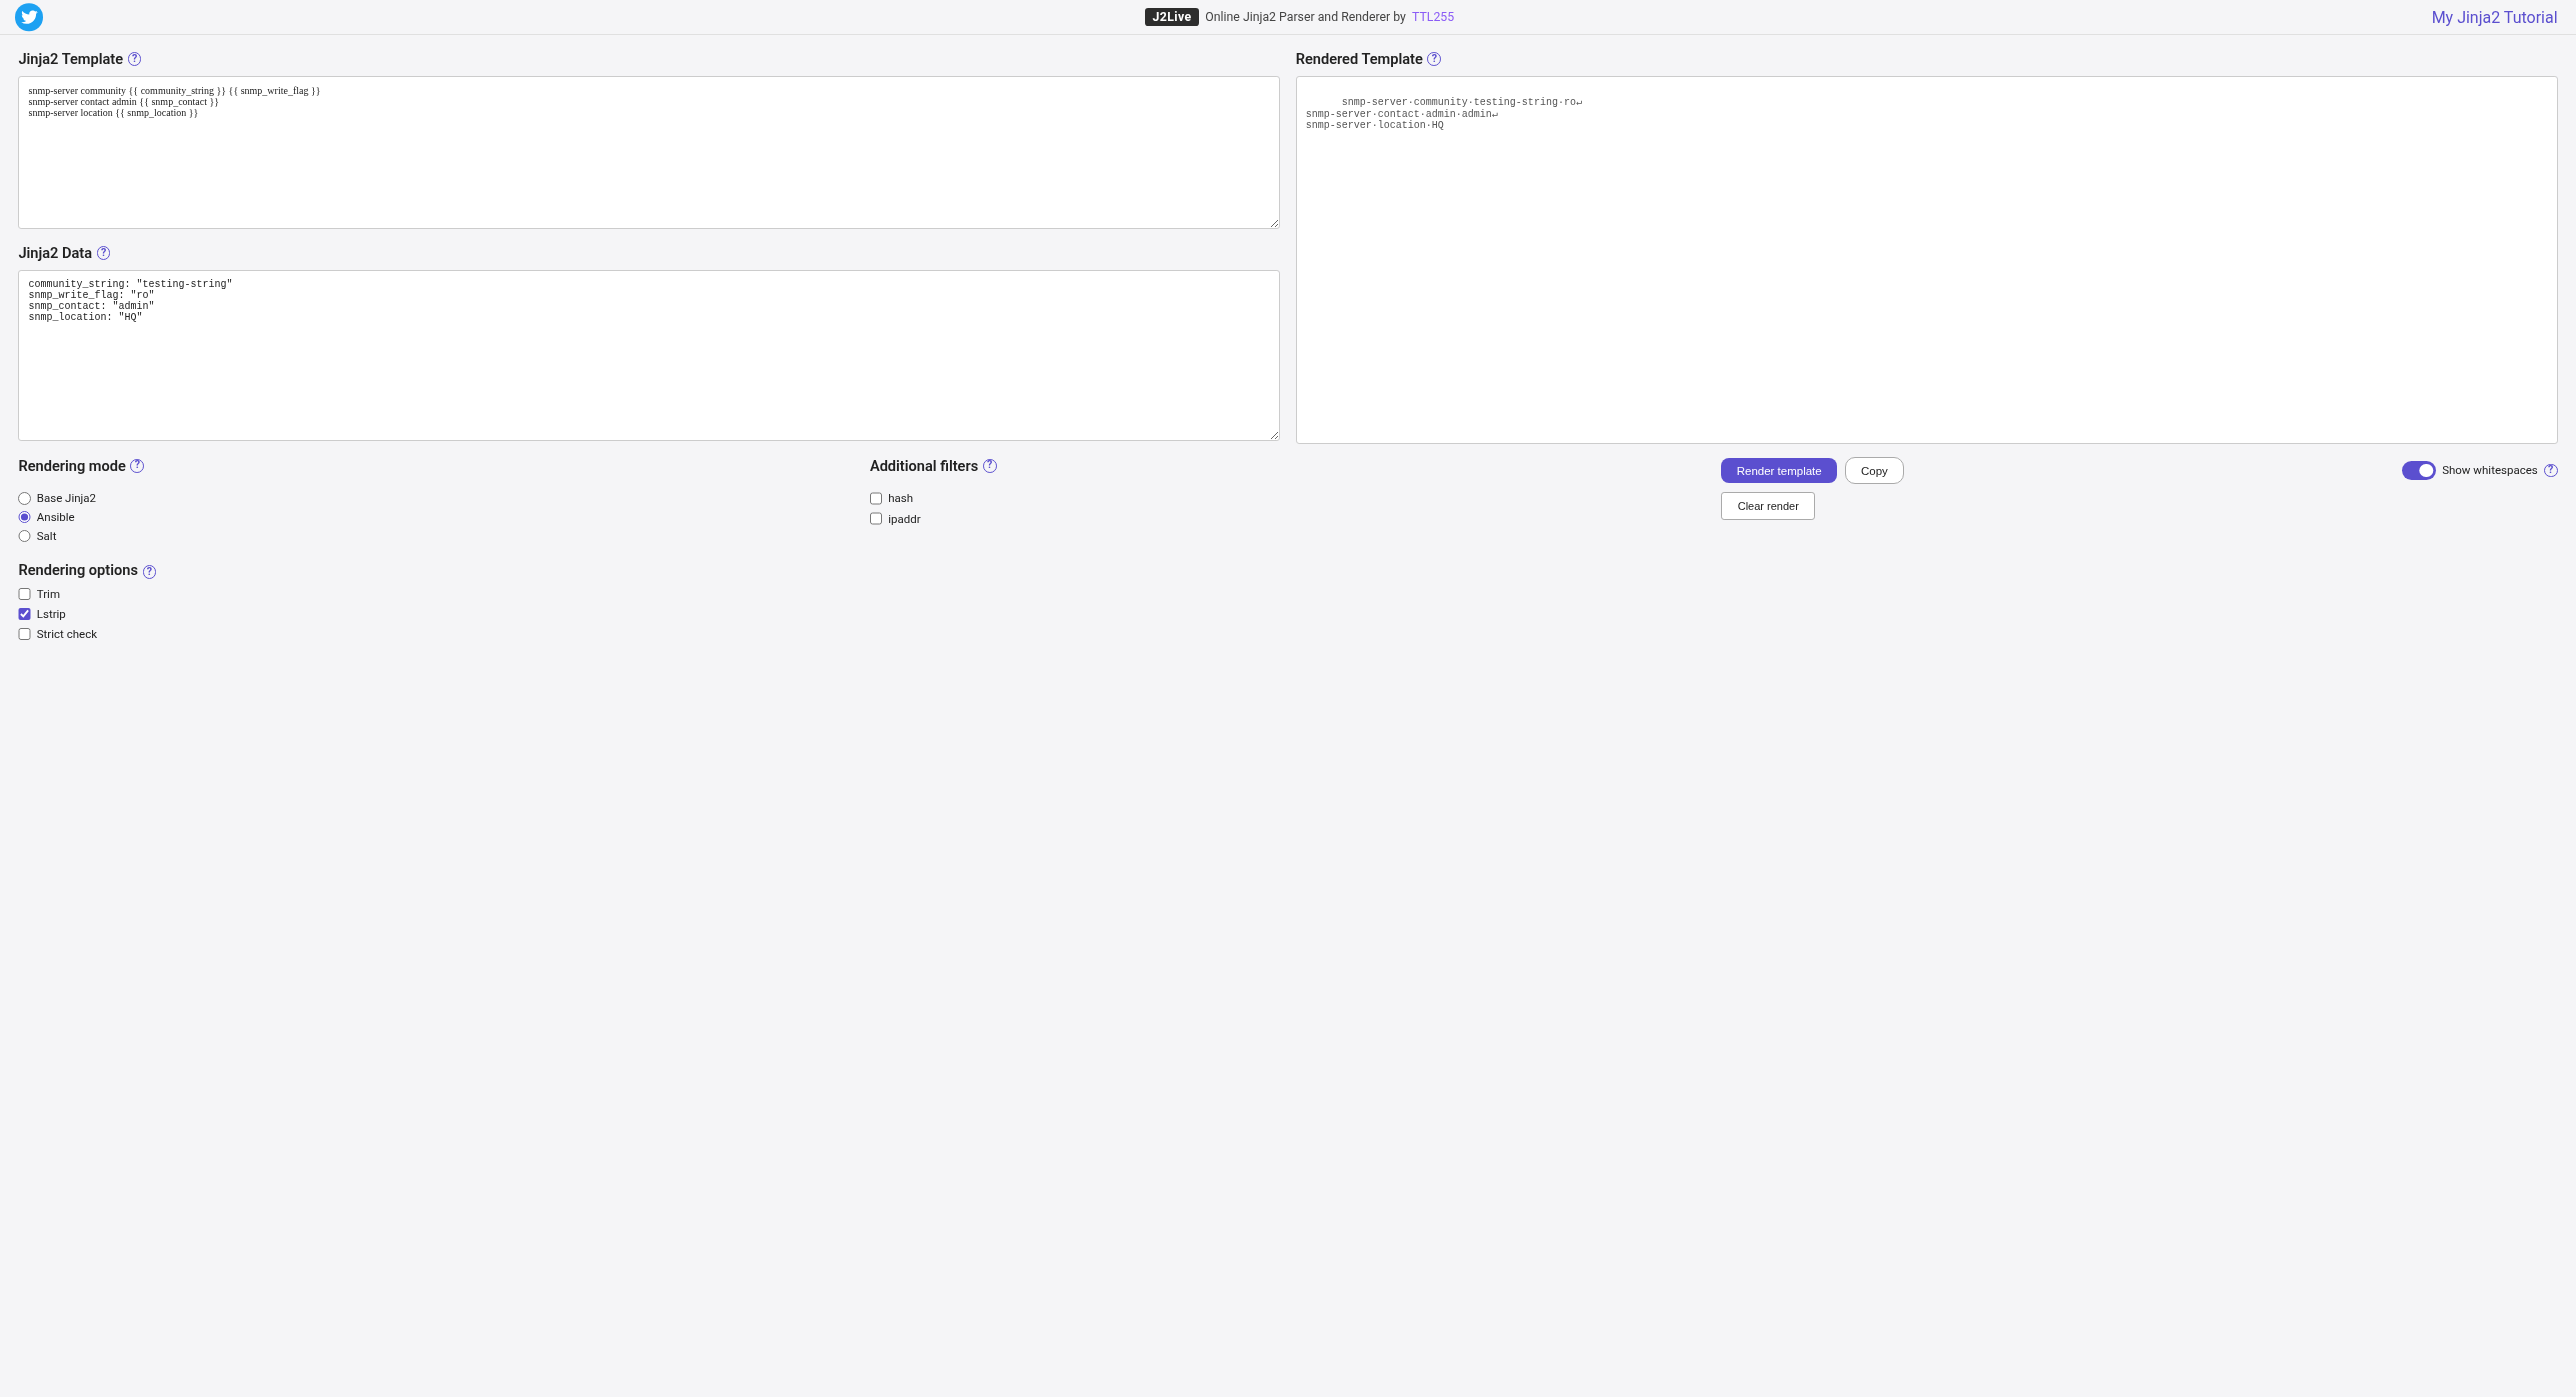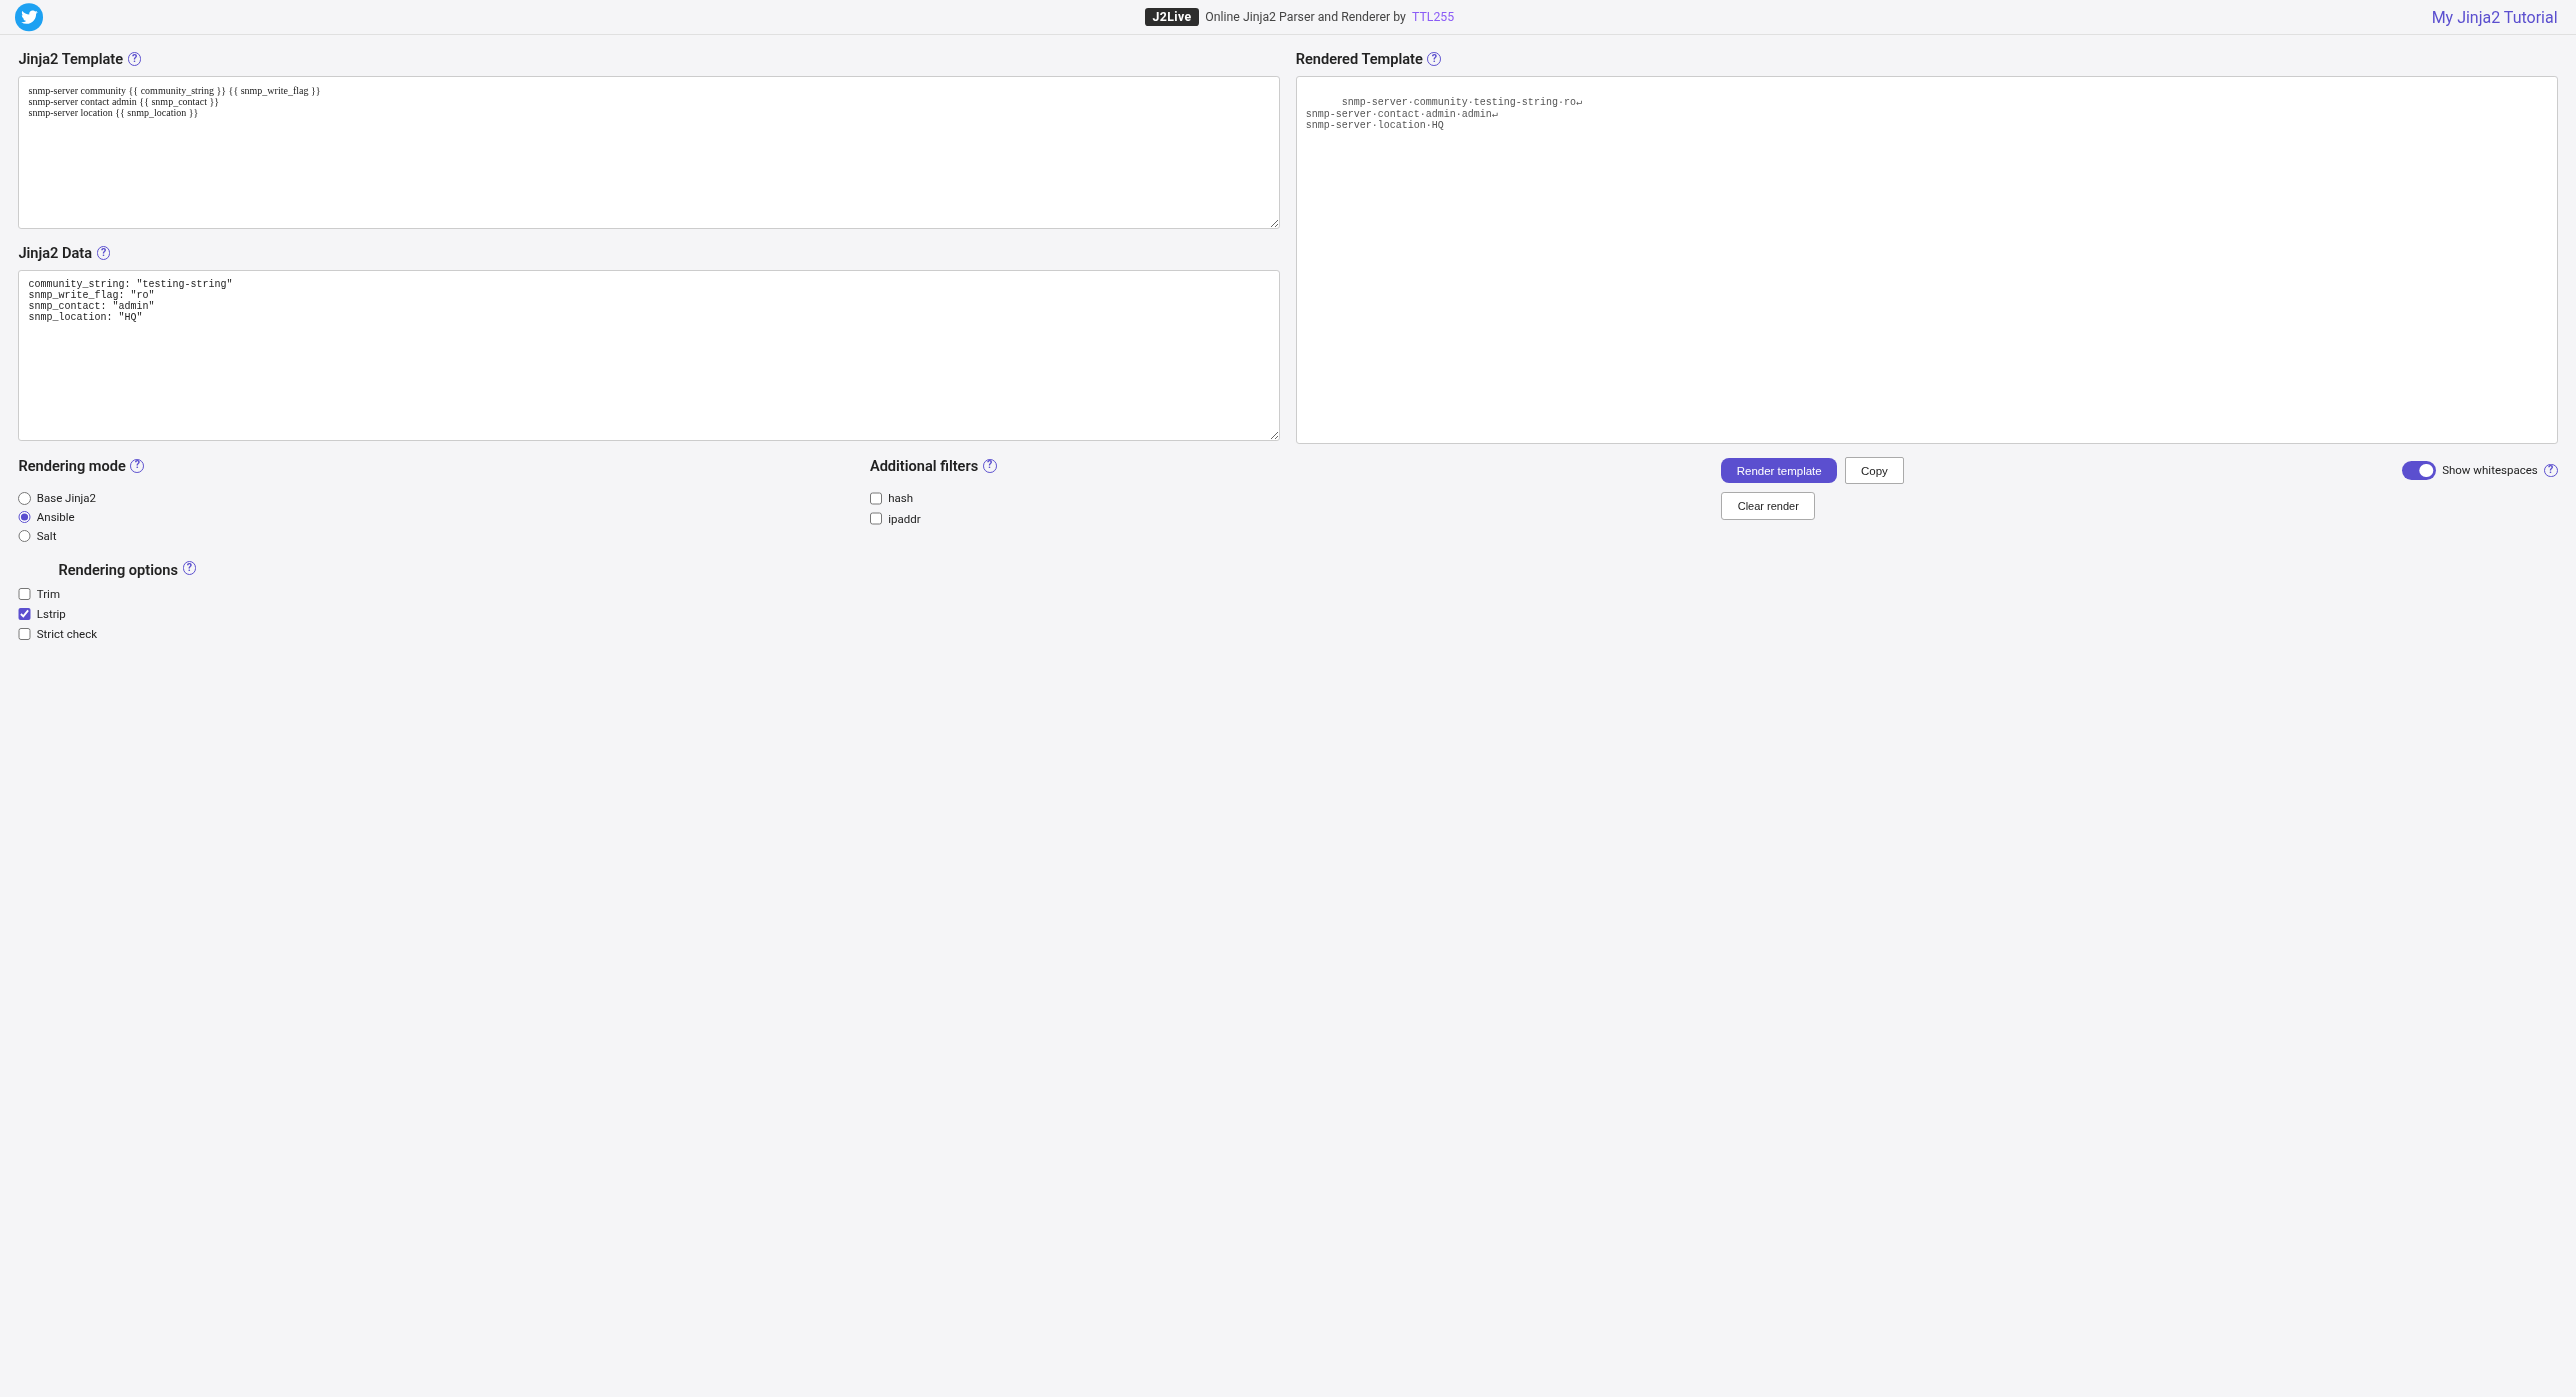"Copy" .btn-copy { border-radius: 2px -> 10px }
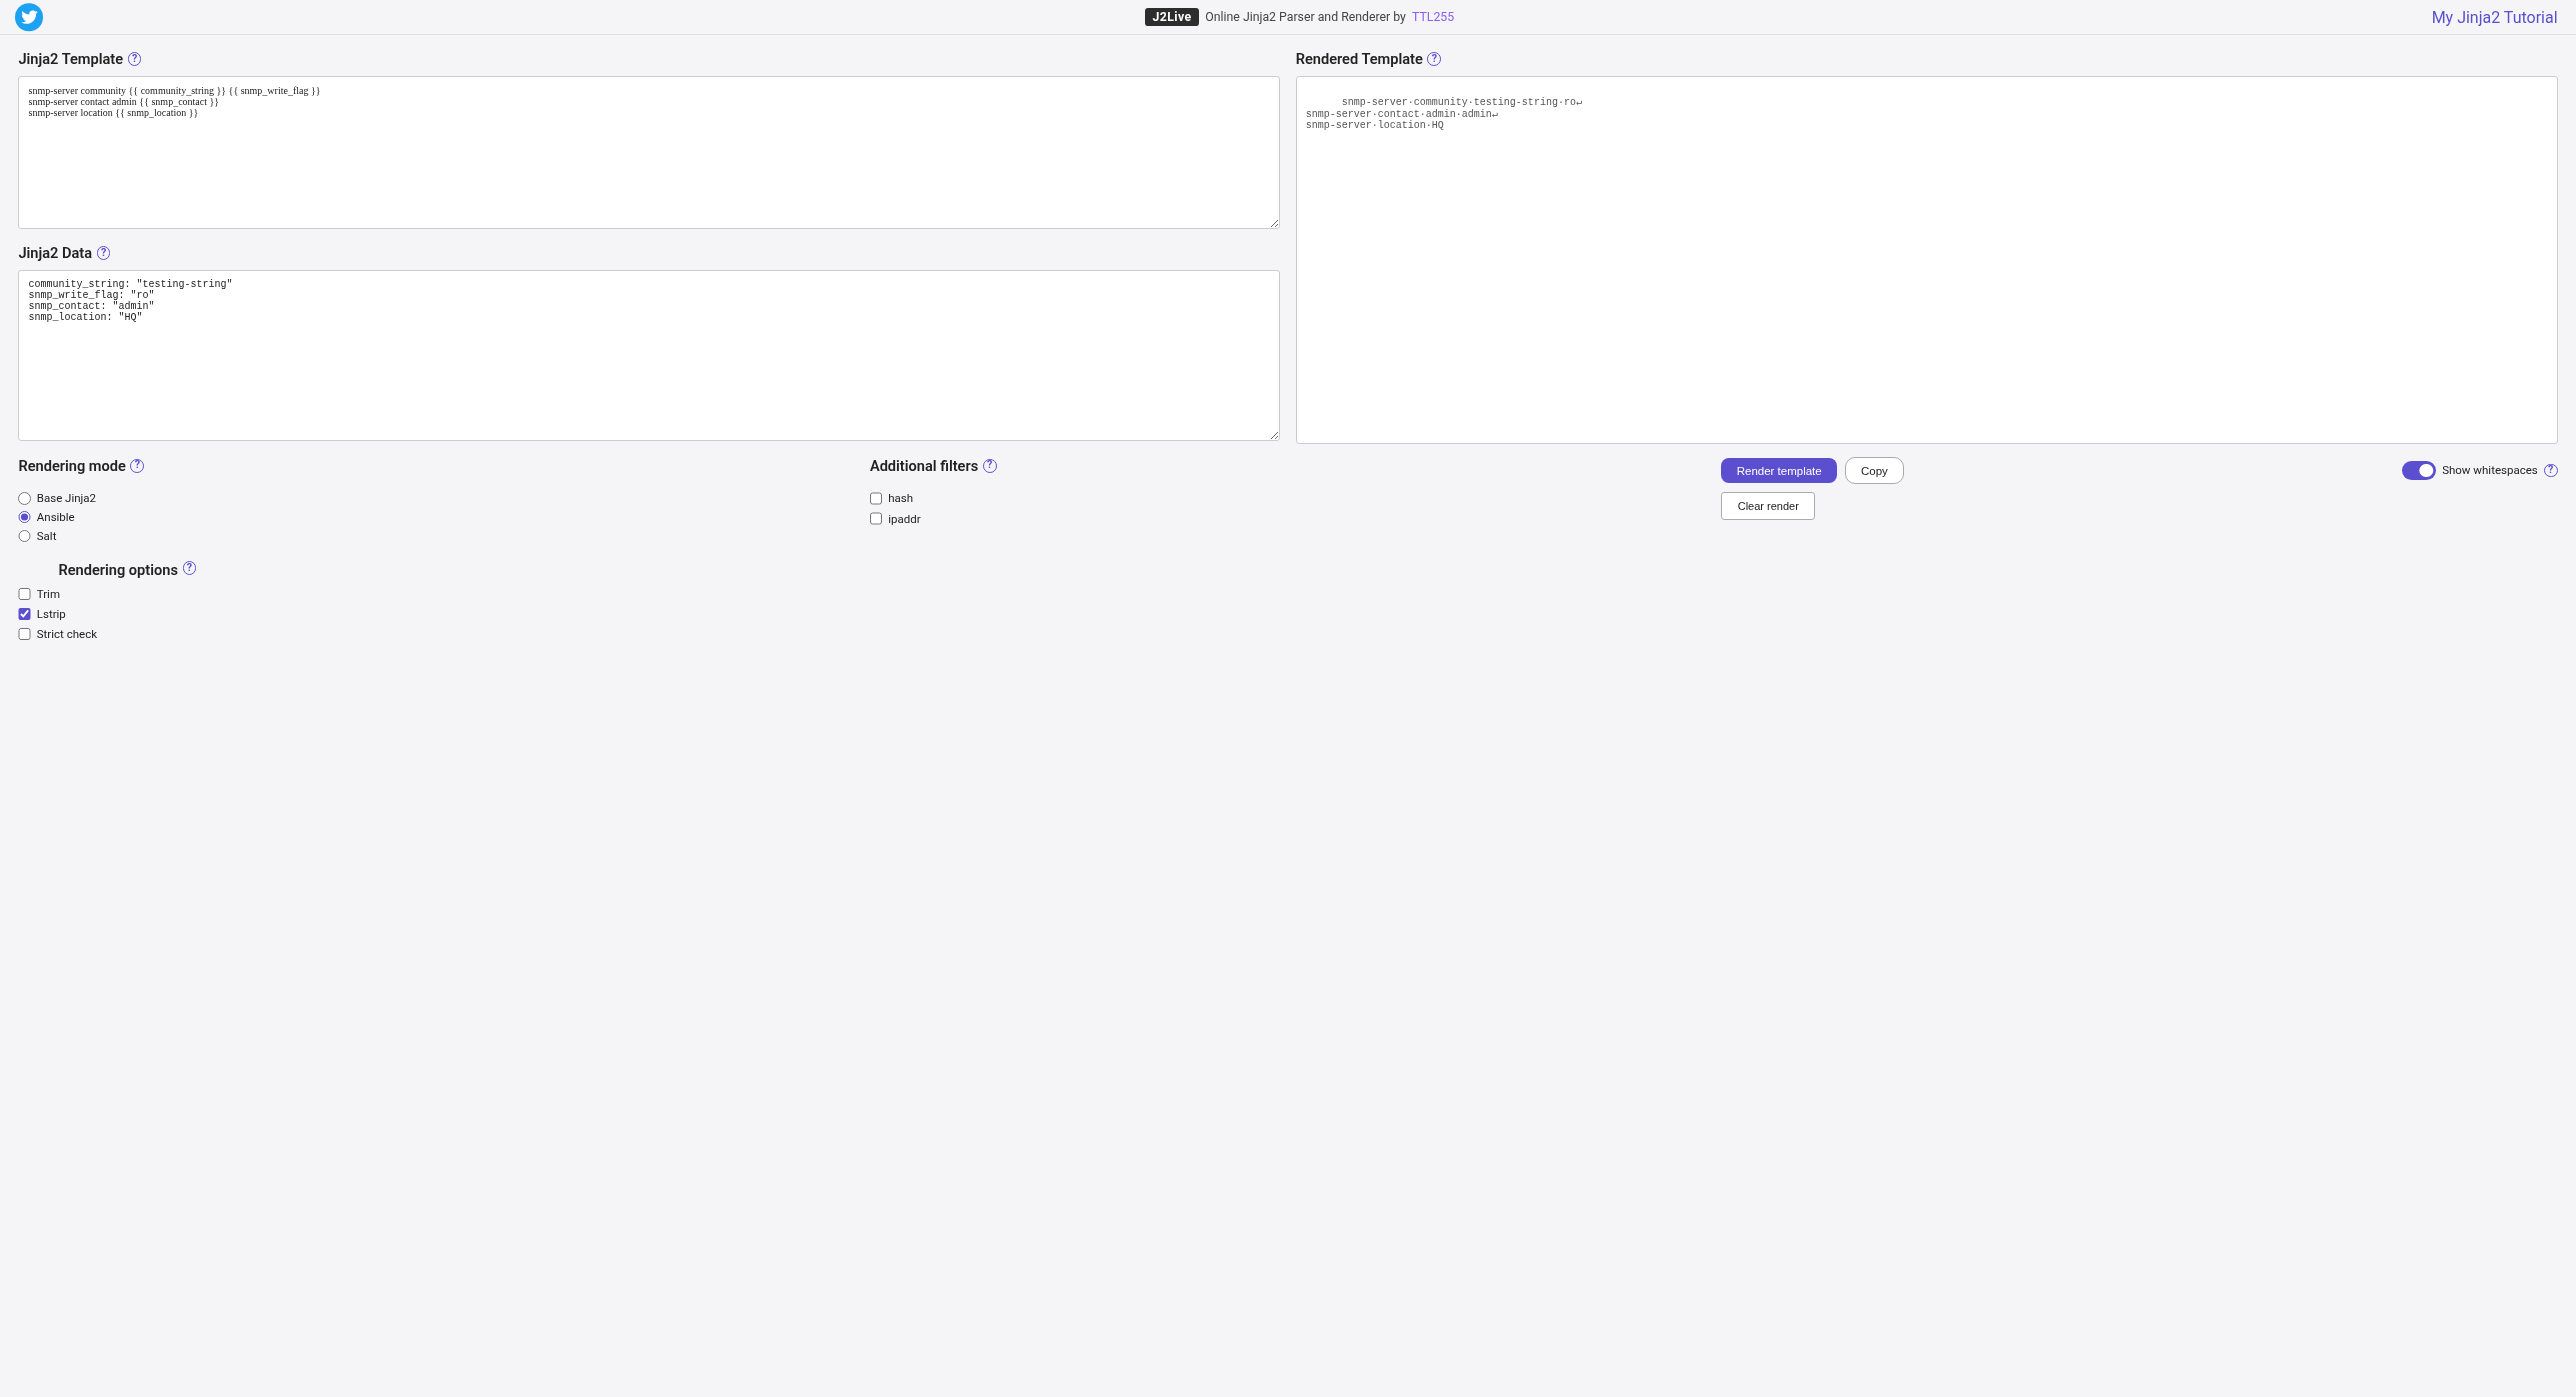"Rendering options" .options-title { align-items: flex-start -> flex-end; margin-left: 40px -> none }
